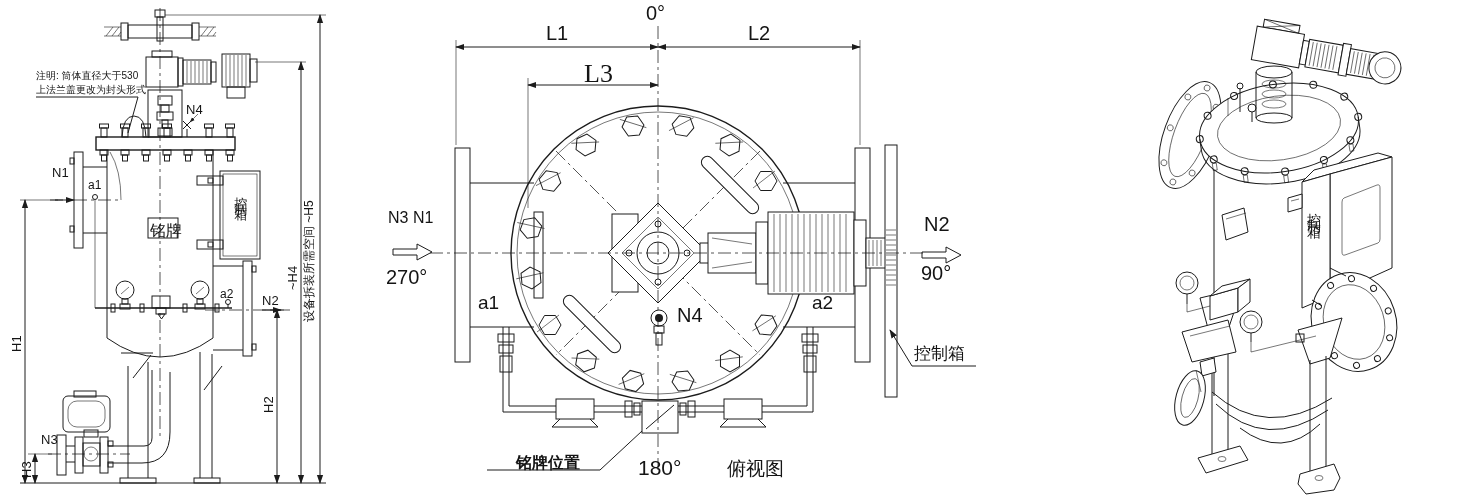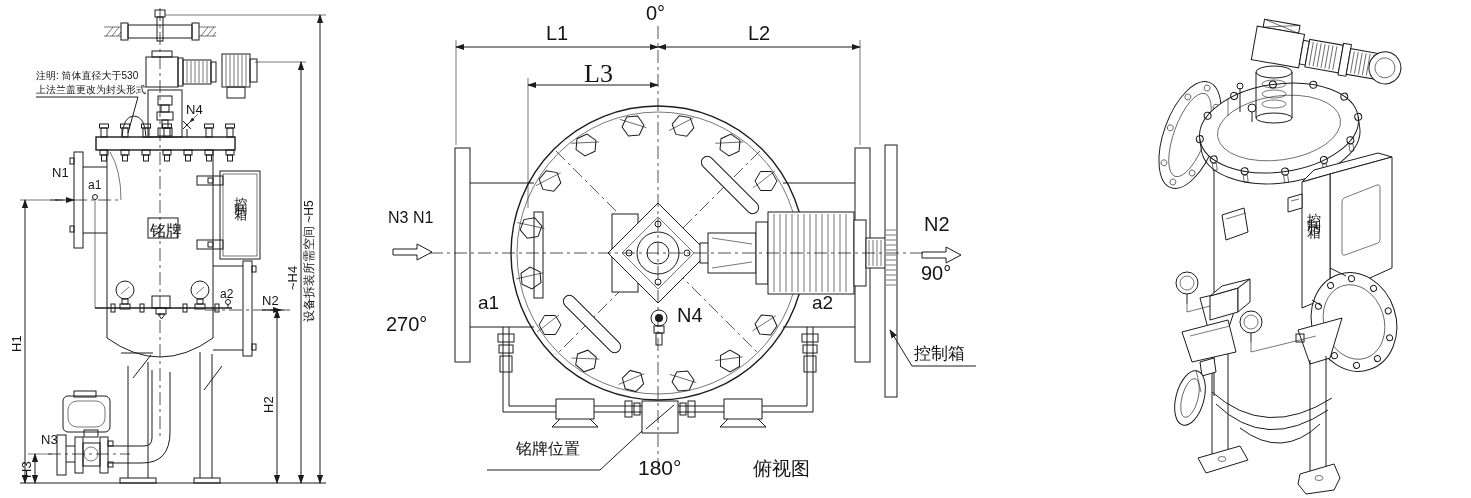"270°" div.lbl { margin-top: 47px -> none }
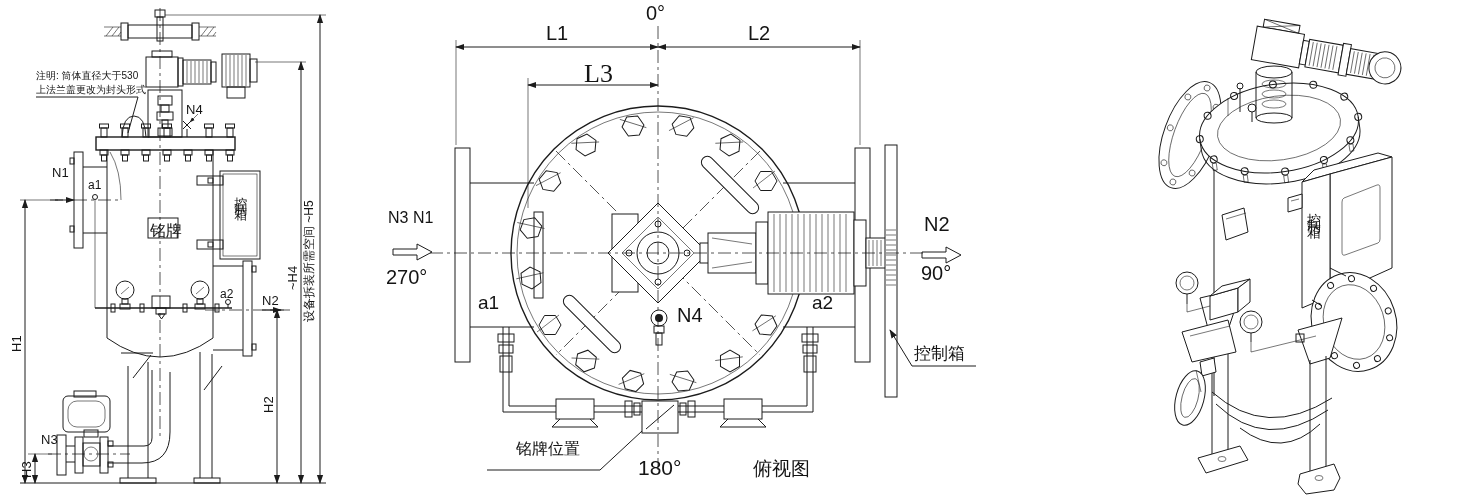"铭牌位置" div.lbl { font-weight: none -> bold; top: 440px -> 454px }
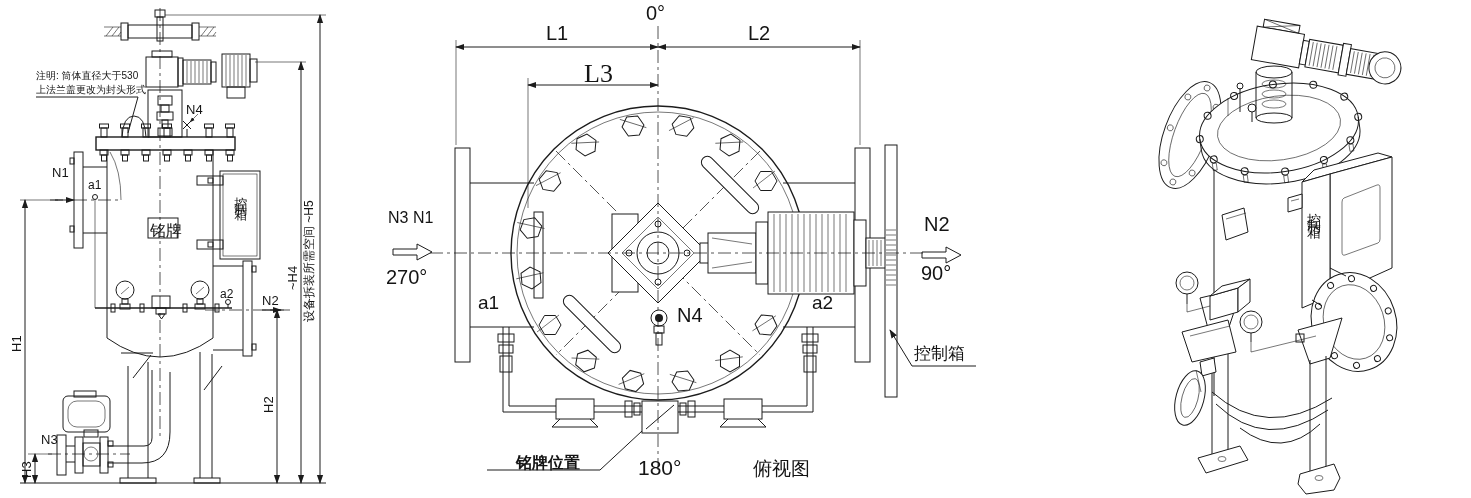"俯视图" div.lbl { margin-left: 26px -> none }
